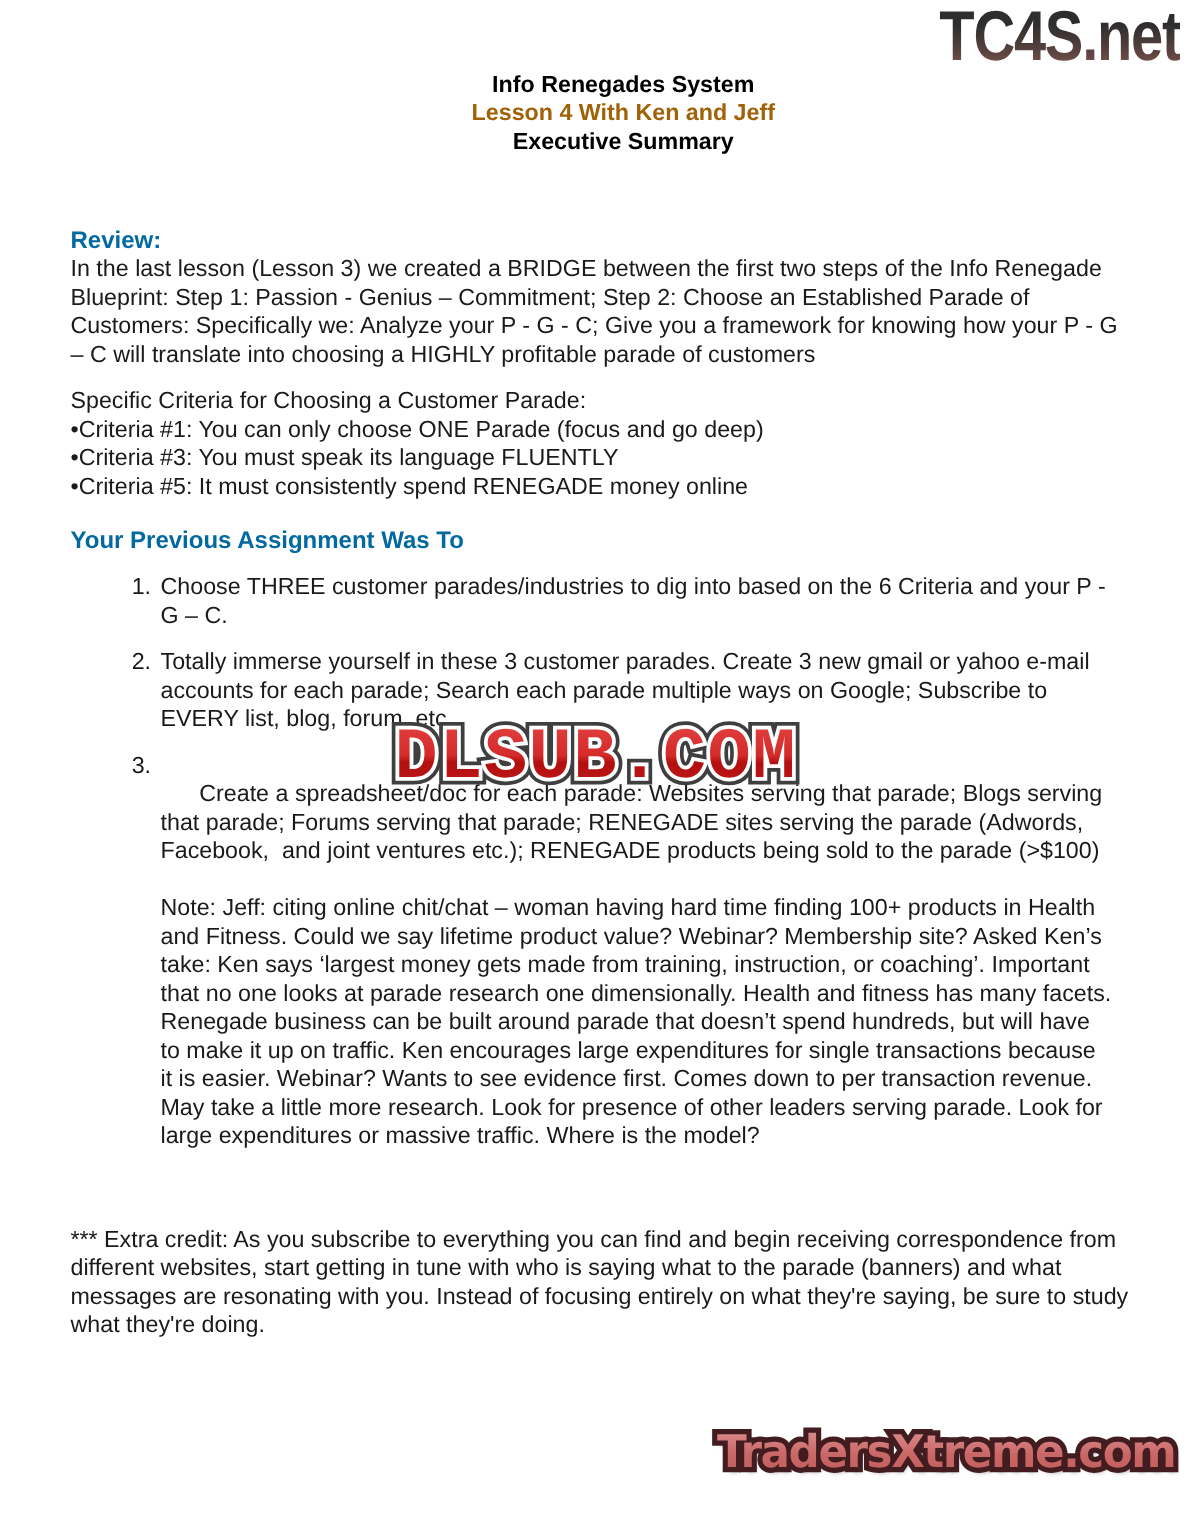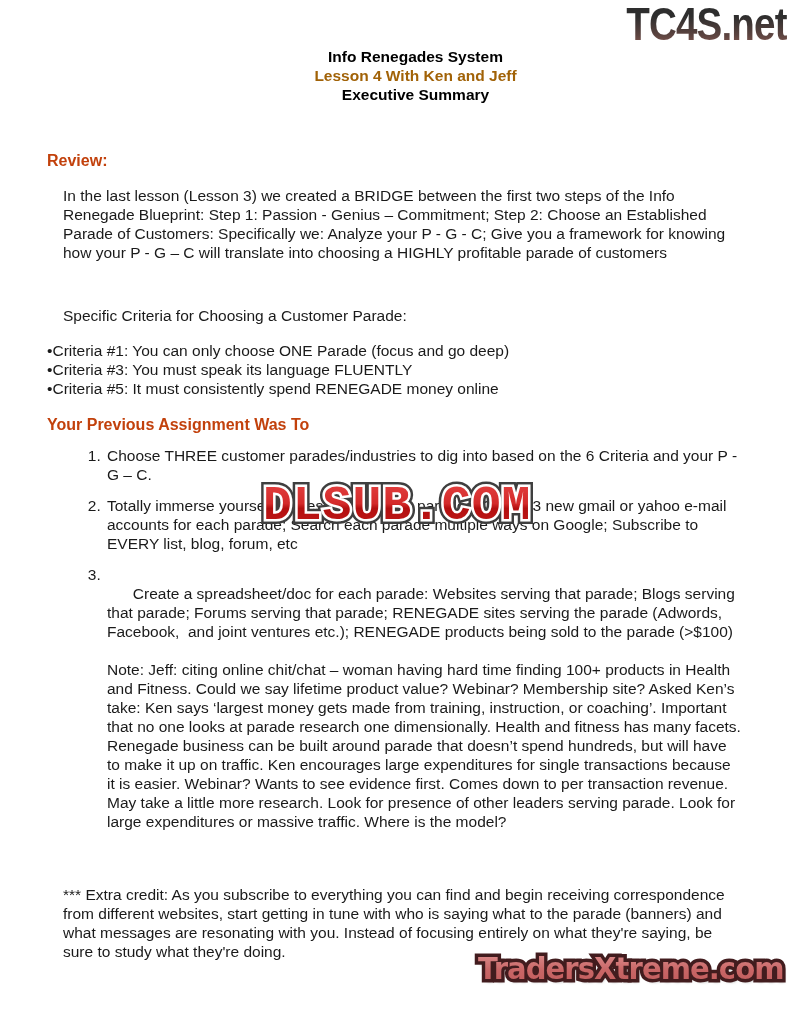"Review:" .section-heading { color: #c2410c -> #0369a1 }
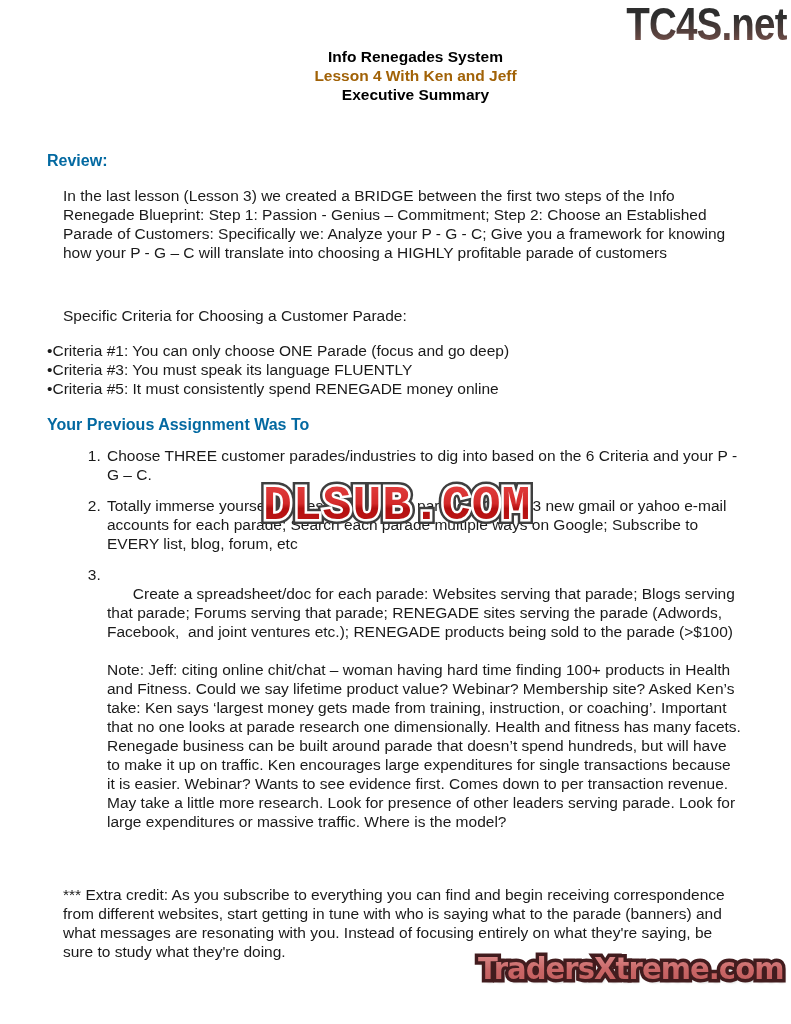"In the last lesson (Lesson" .para { margin: 16px -> 0 }
